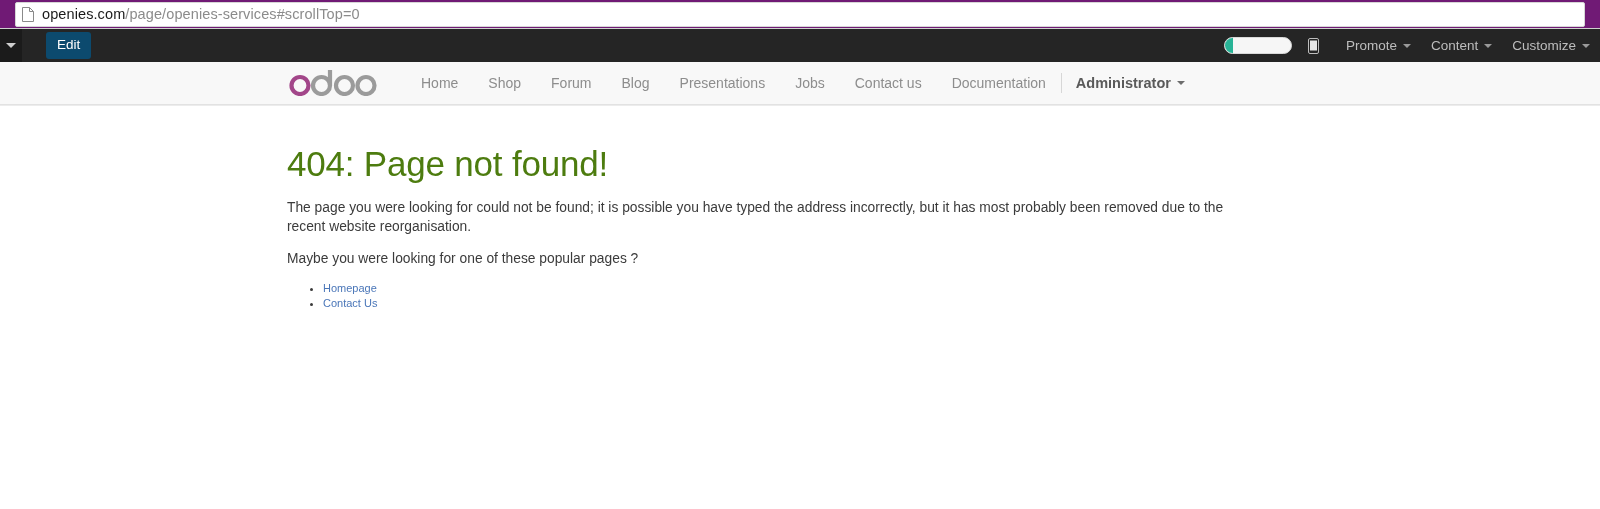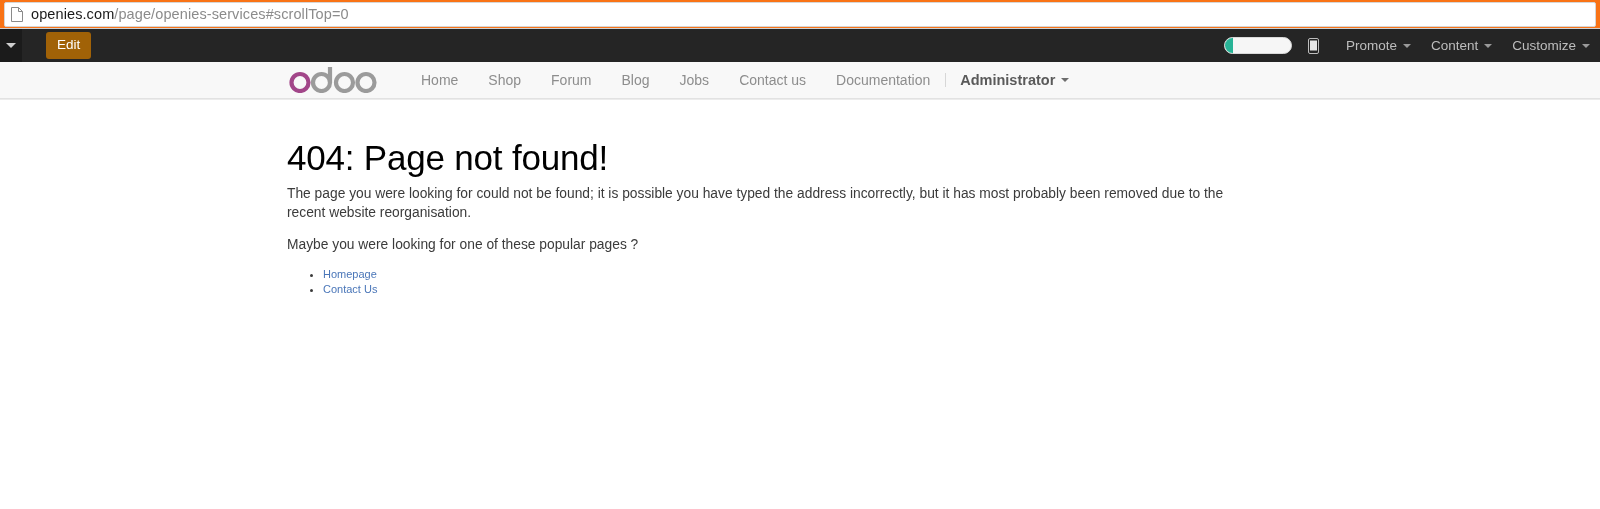"openies.com/page/openies-services#scroll" .urlbar { background: #f97316 -> #701a75; padding: 0 4px -> 0 15px }
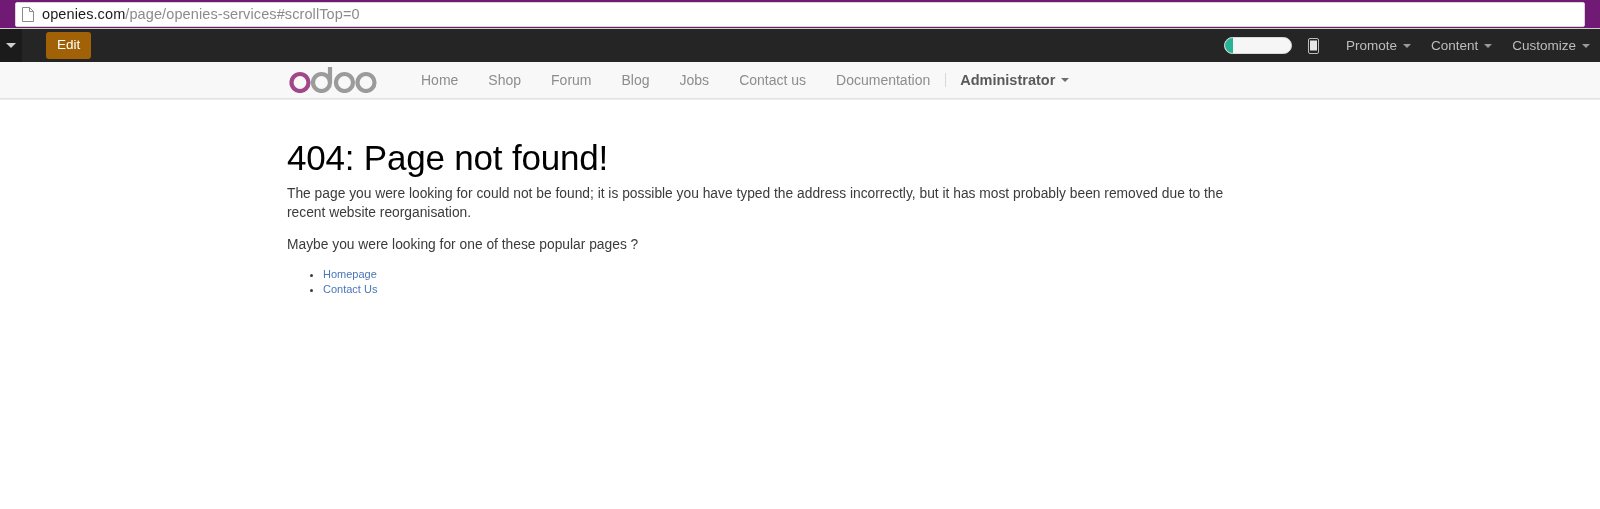"Edit" .edit-btn { background: #a16207 -> #0c4a6e }
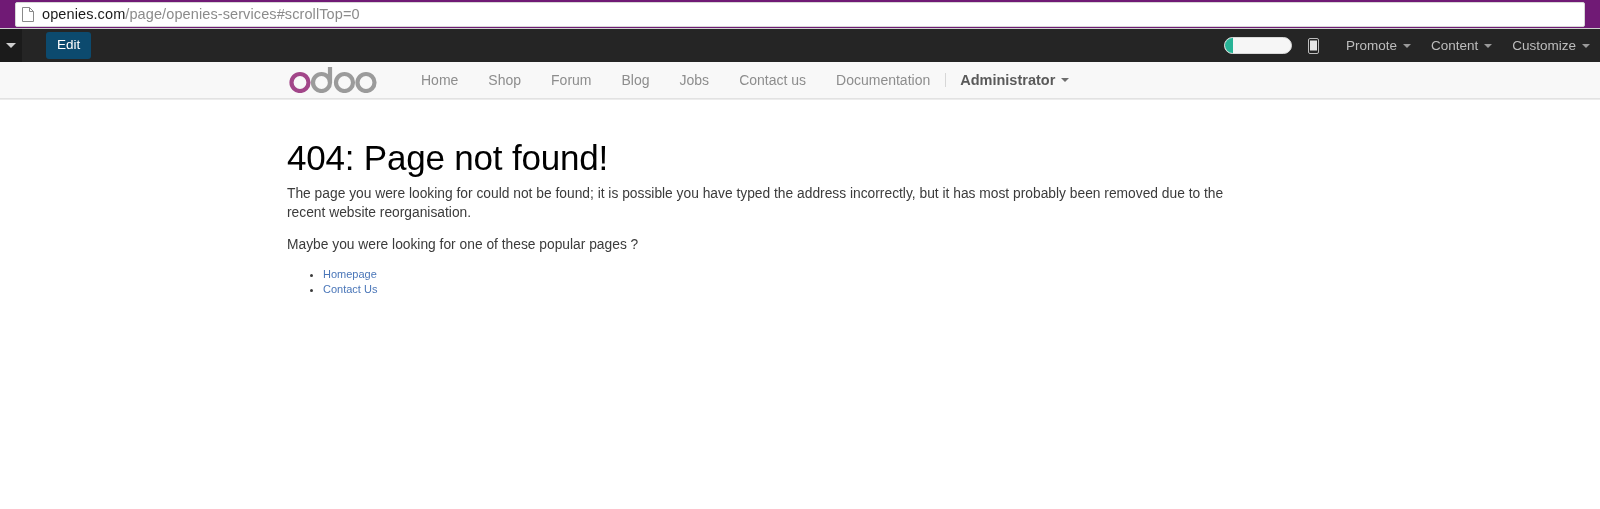"Home" .site-header { height: 37px -> 43px }
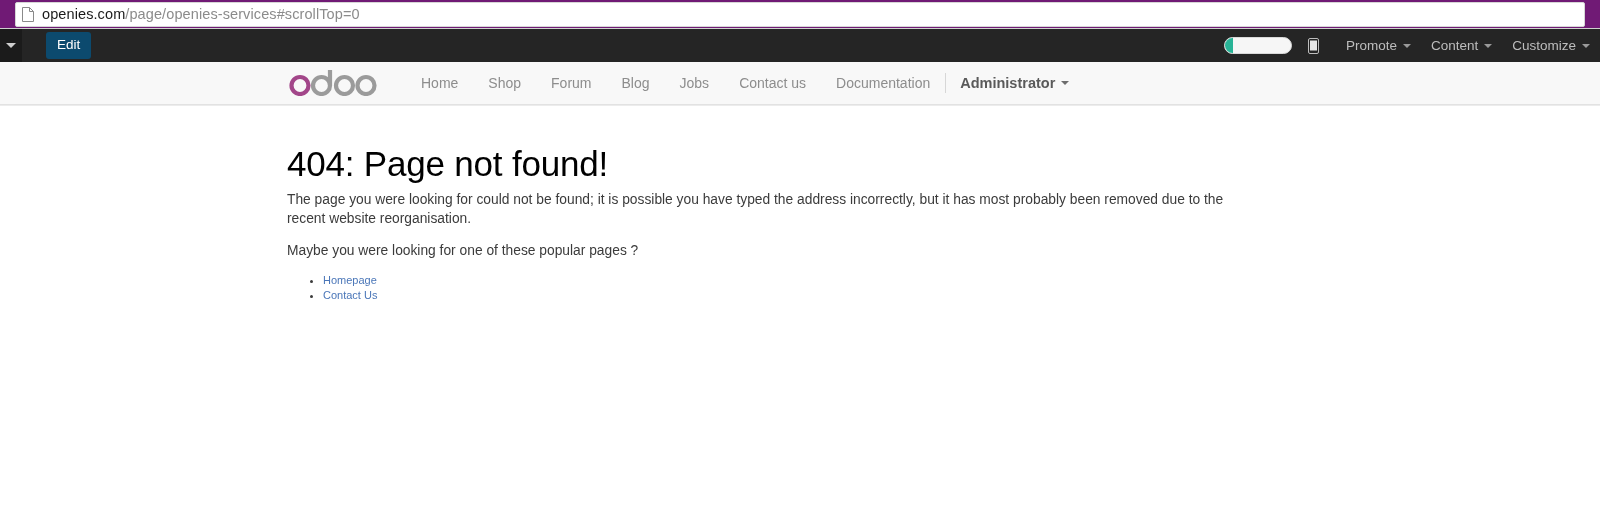"Presentations" li { html: none -> <li> <a>Presentations</a> </li> }
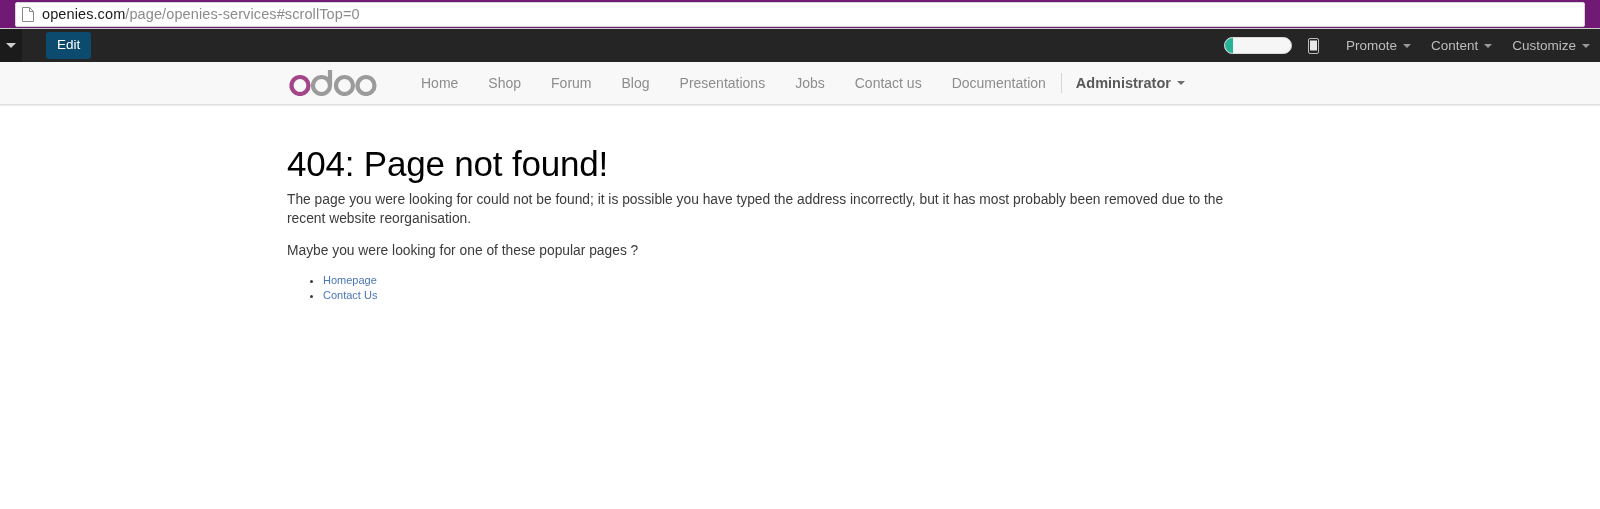"404: Page not found!" .h404 { color: #000000 -> #4d7c0f; margin-bottom: 6px -> 14px }
